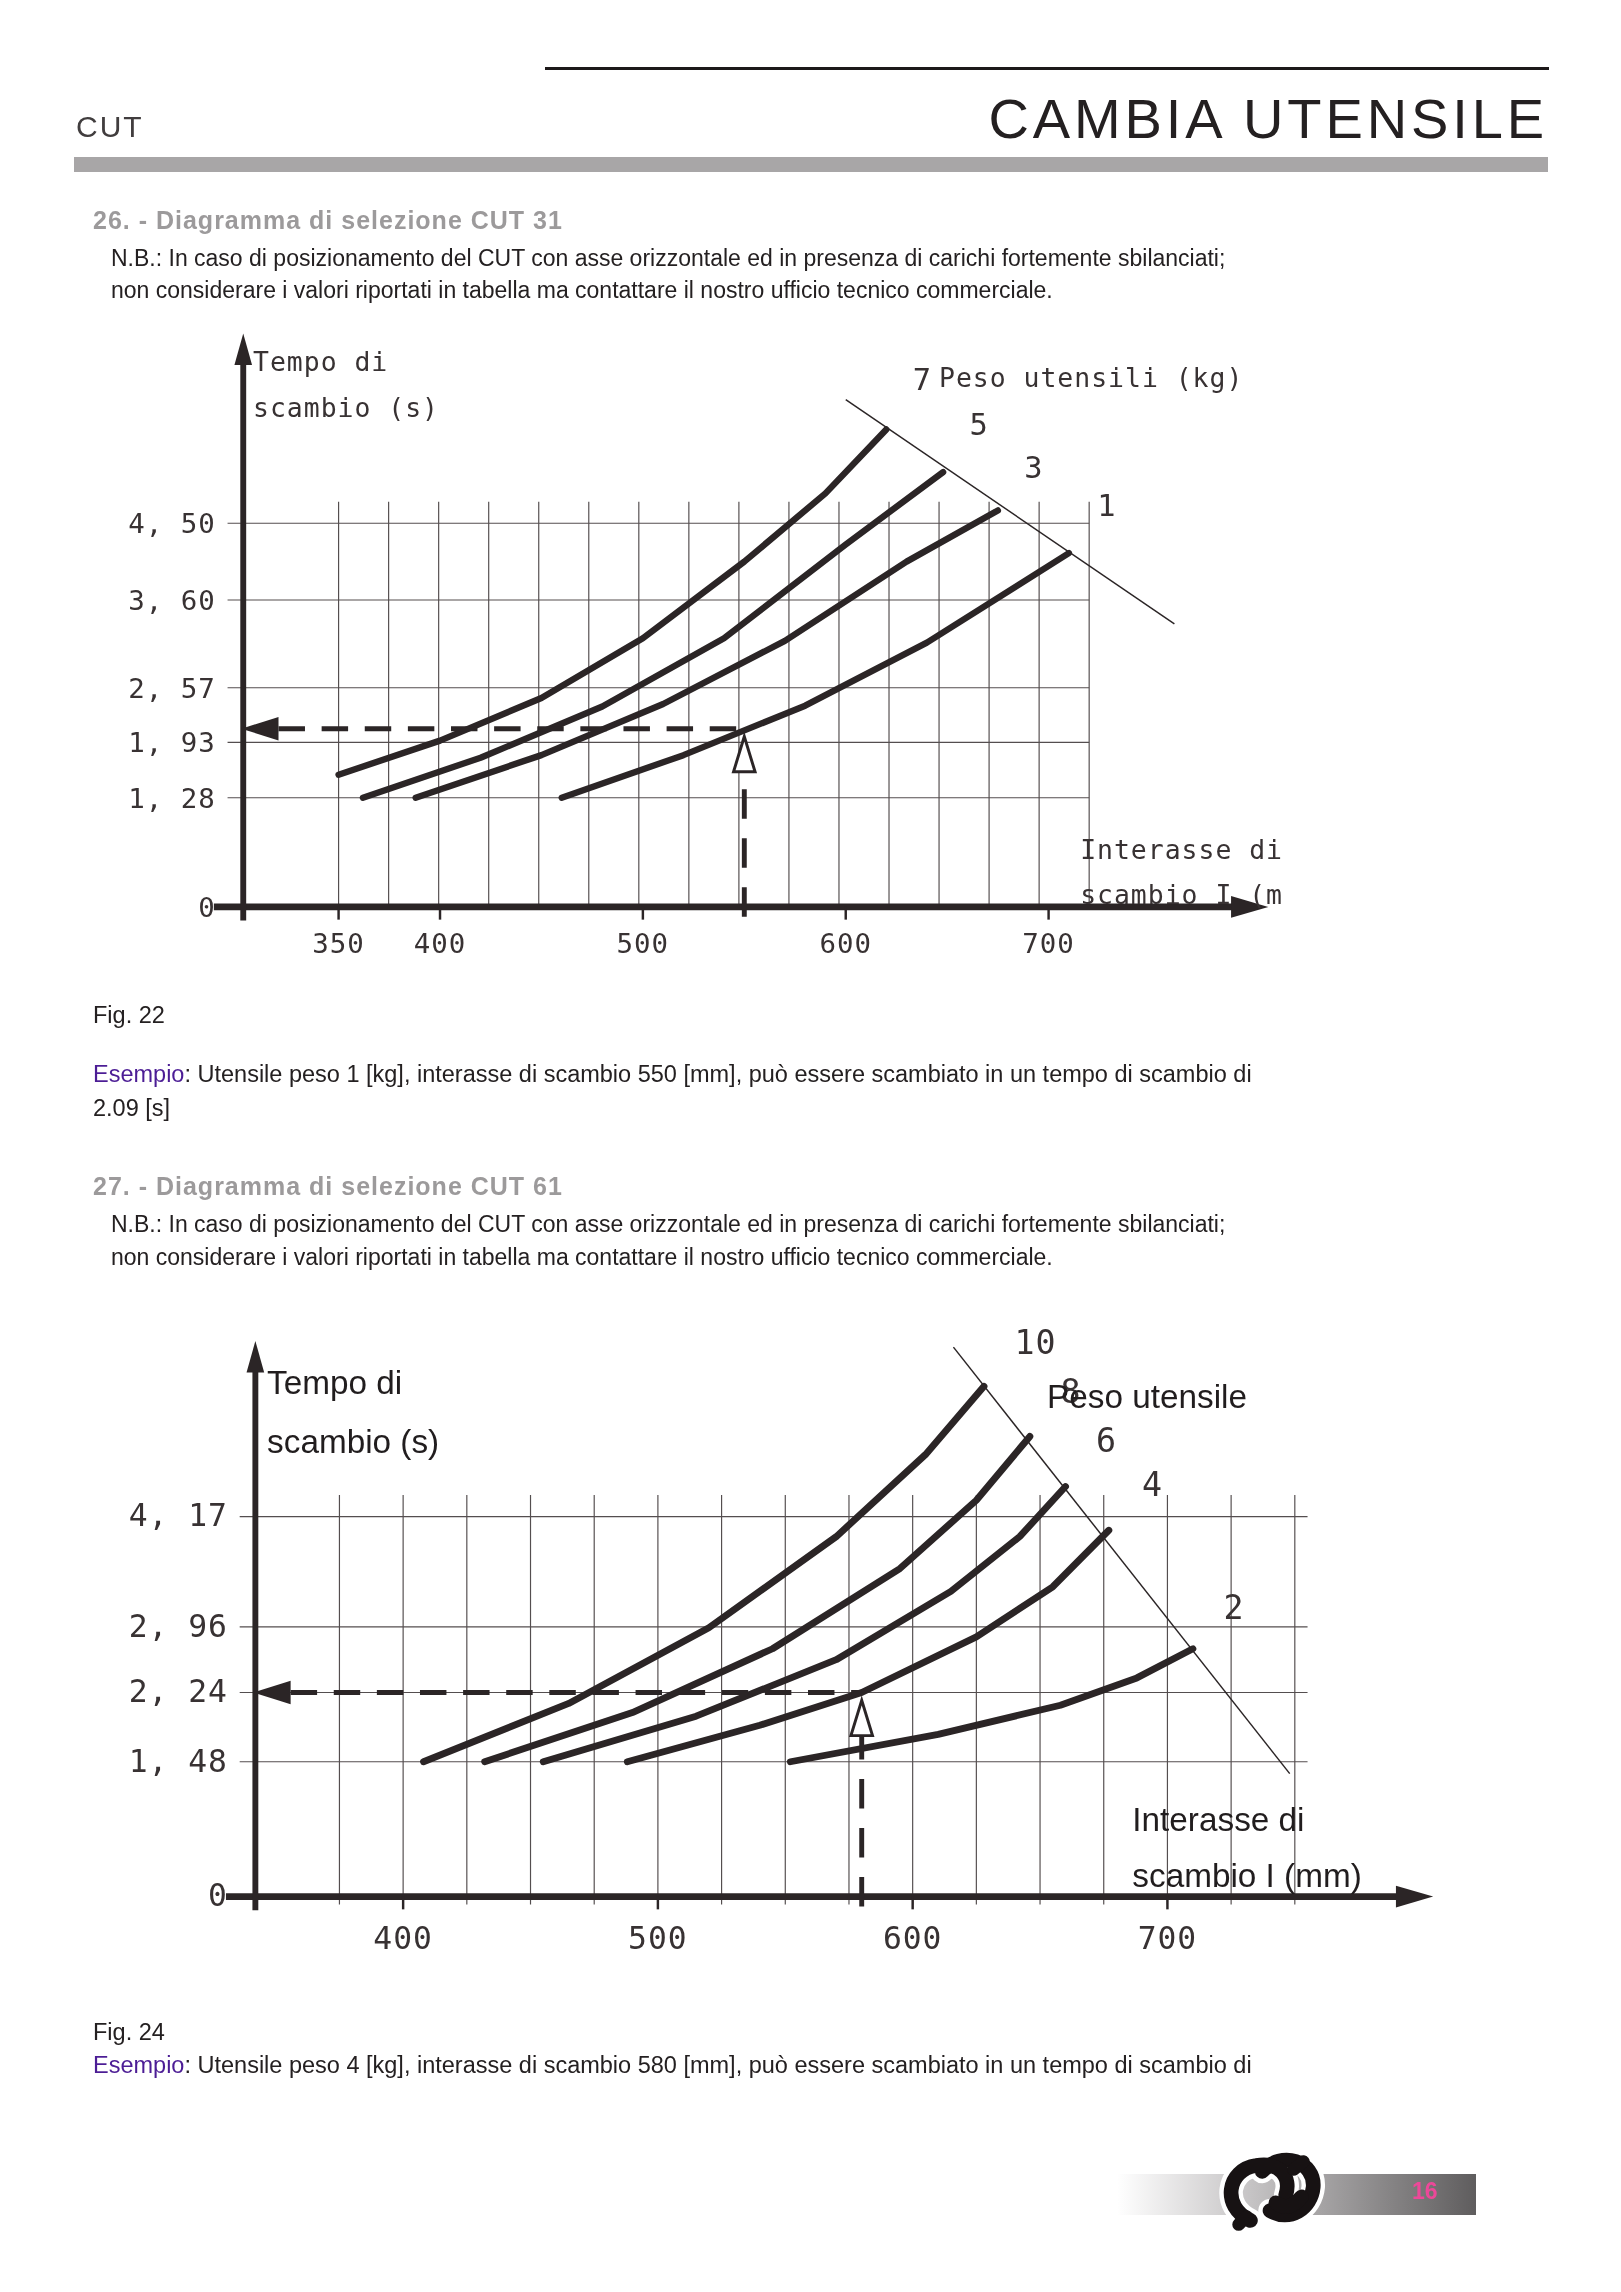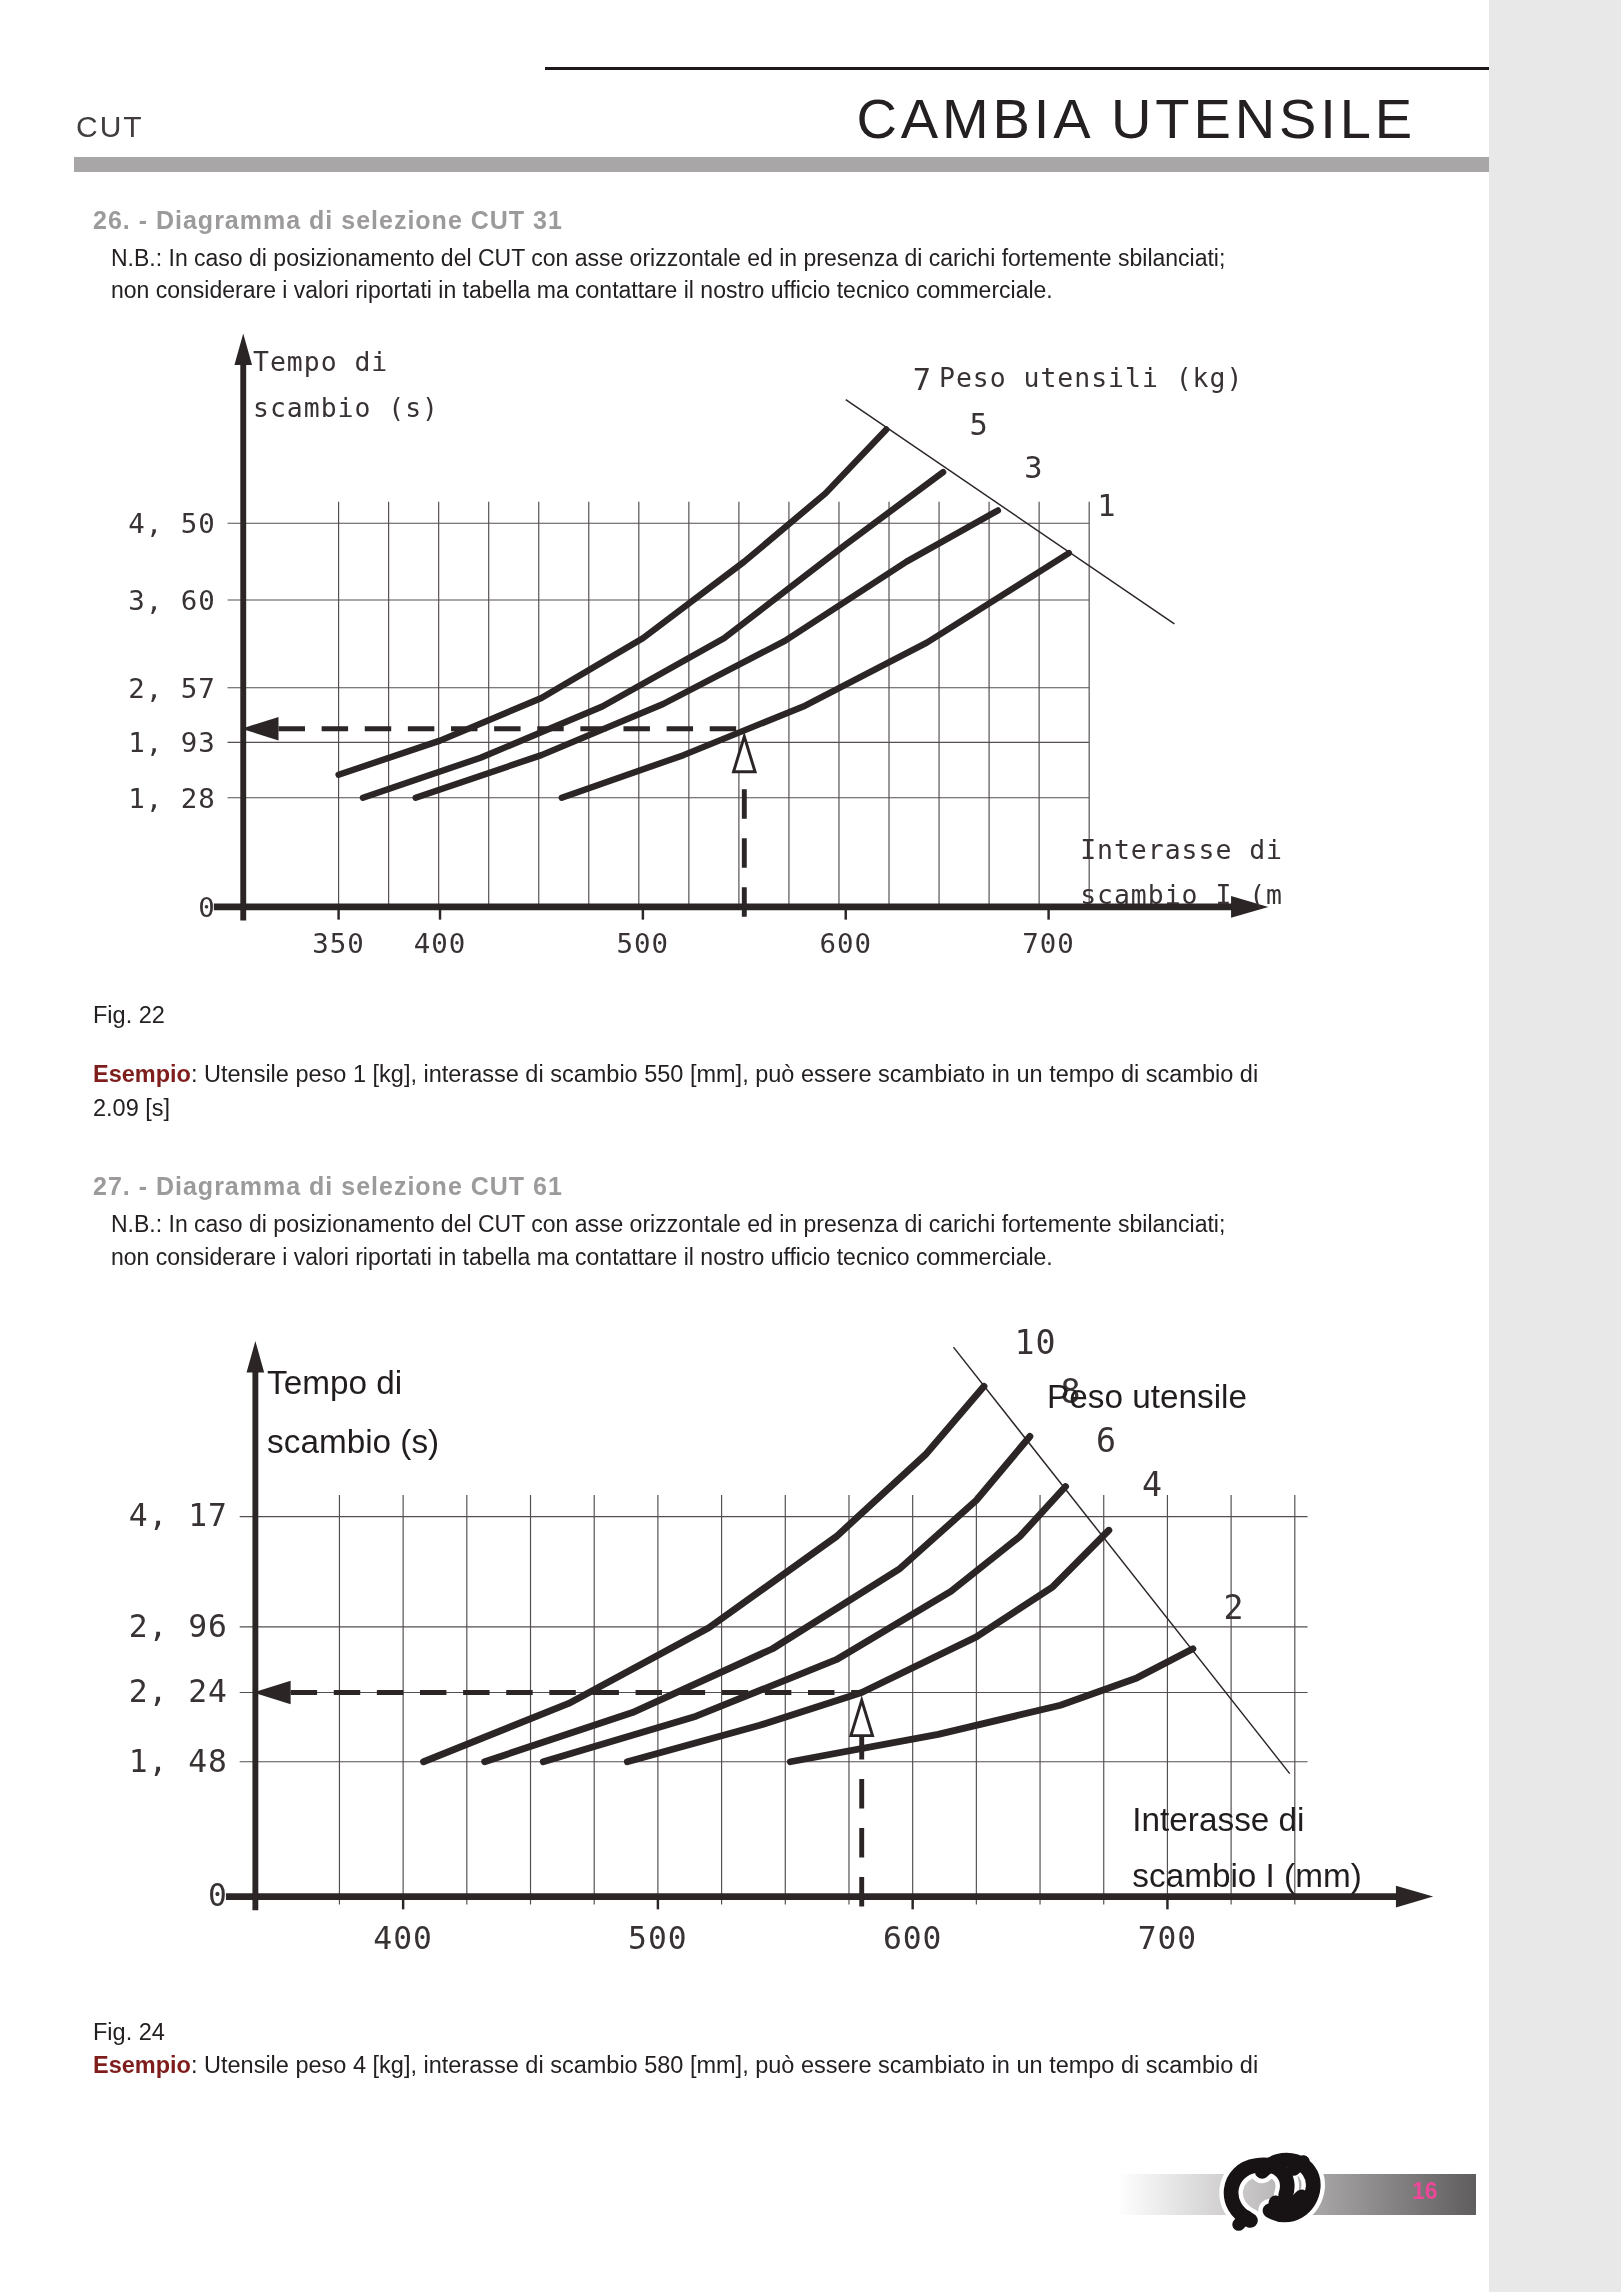"CUT" #page { width: 1489px -> 1621px }
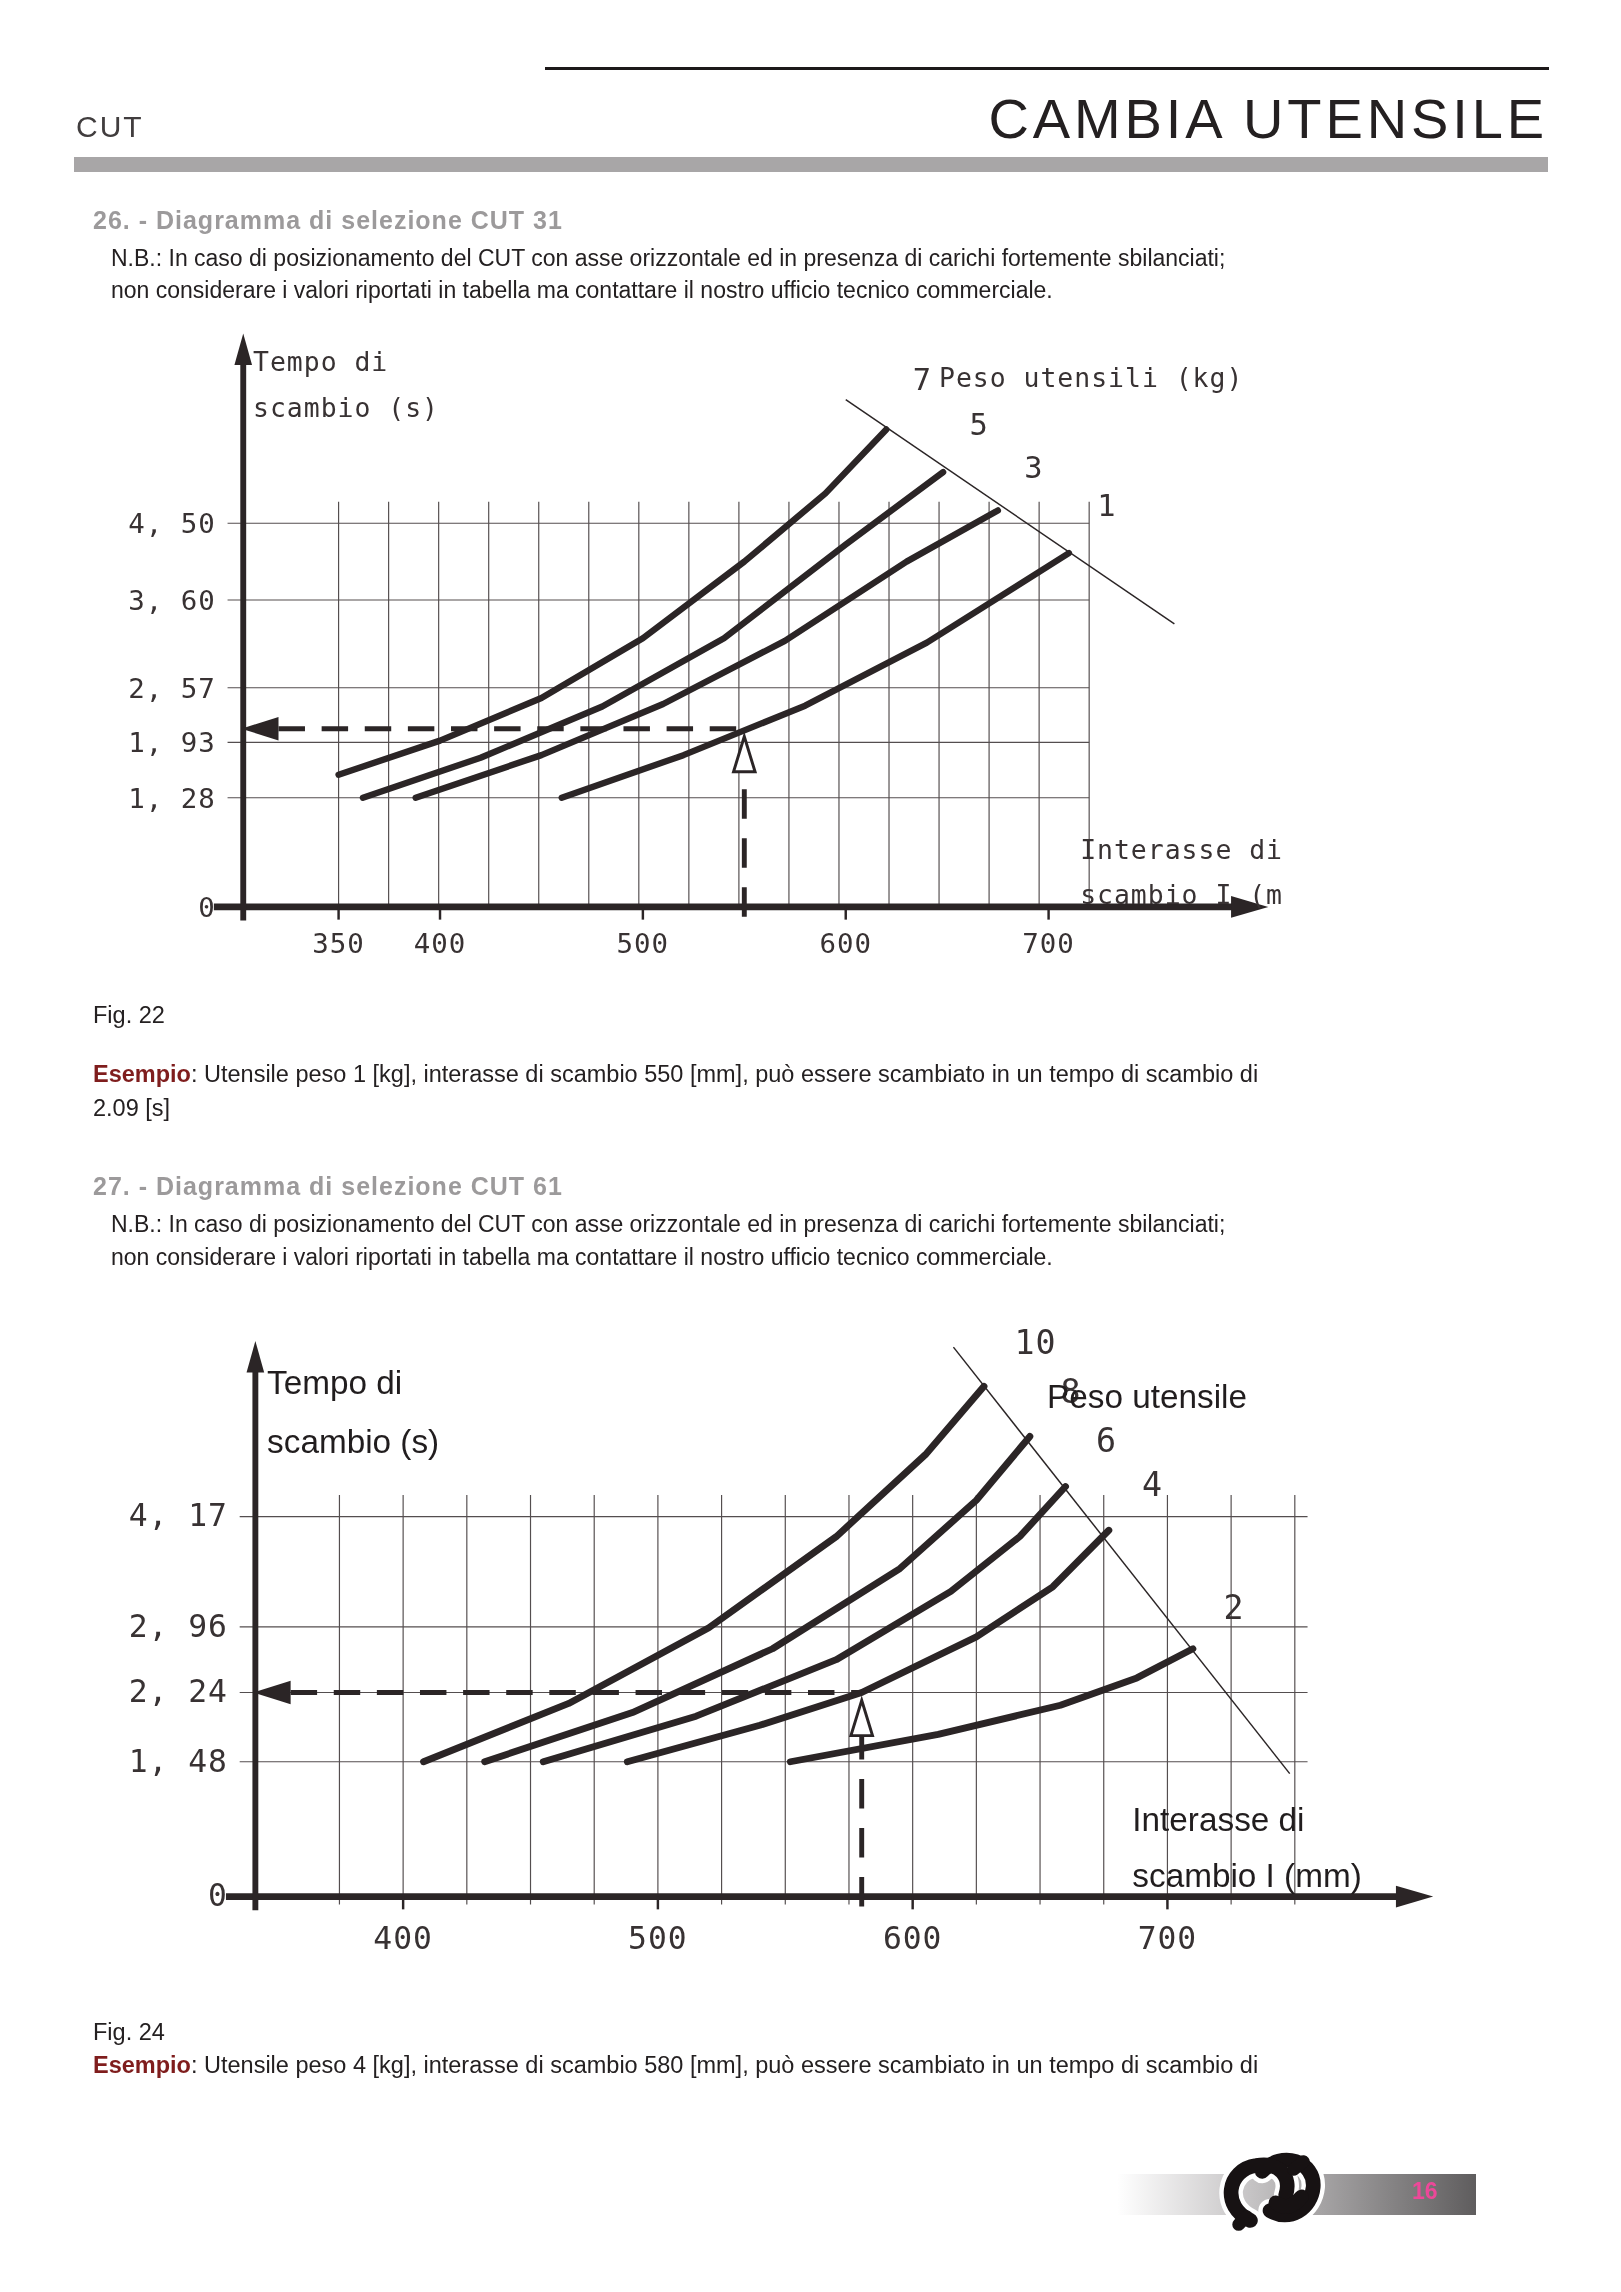"Esempio" .esempio-tag { color: #7f1d1d -> #4c1d95; font-weight: bold -> normal }
